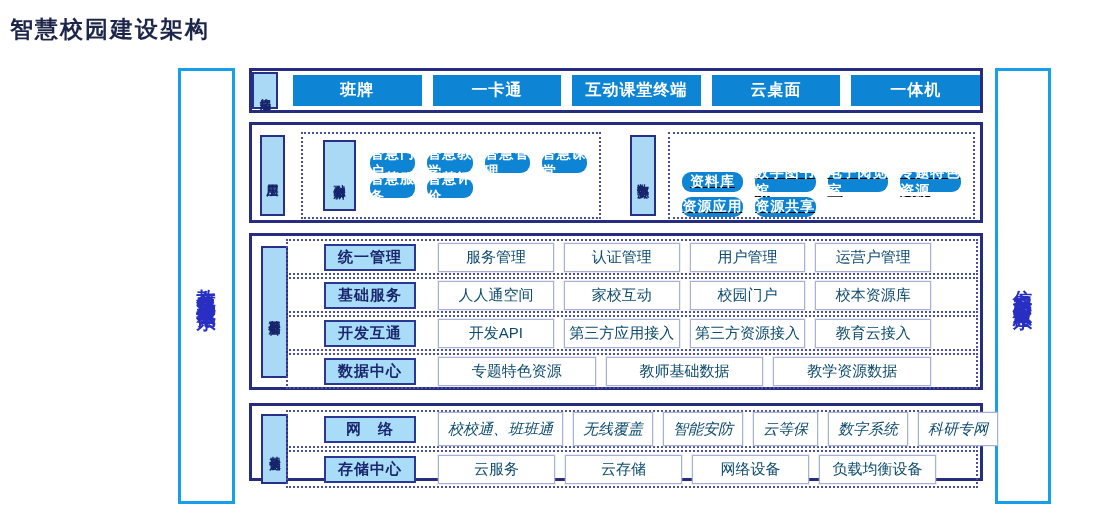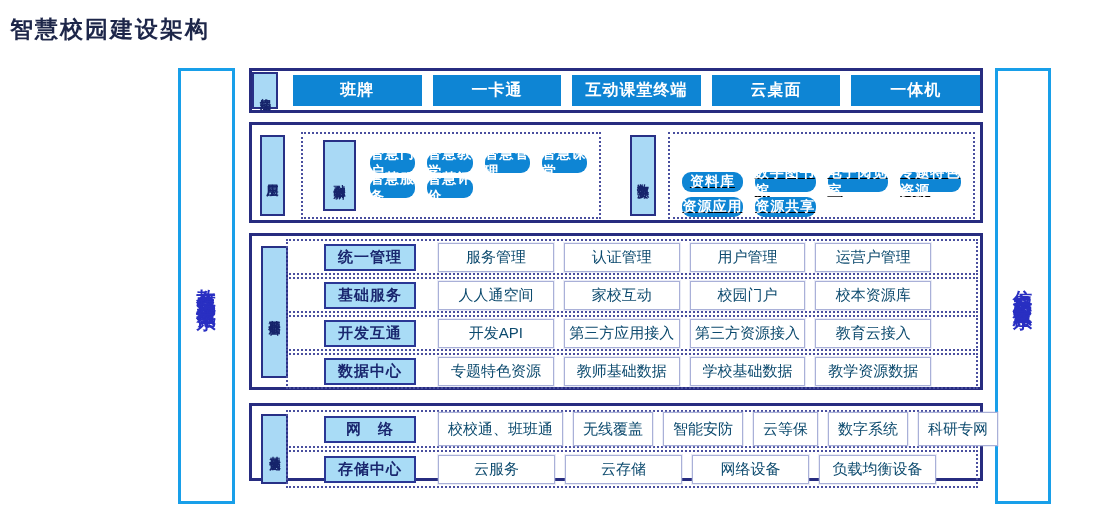"学校基础数据" div.cell { html: <div>学校基础数据</div> -> none }
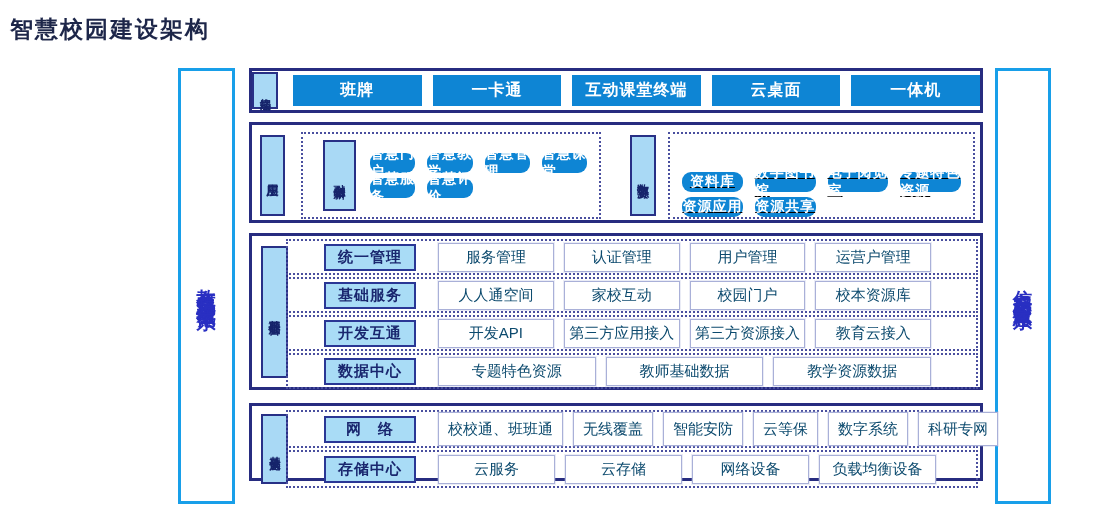"校校通、班班通" .cell.auto { font-style: none -> italic }
